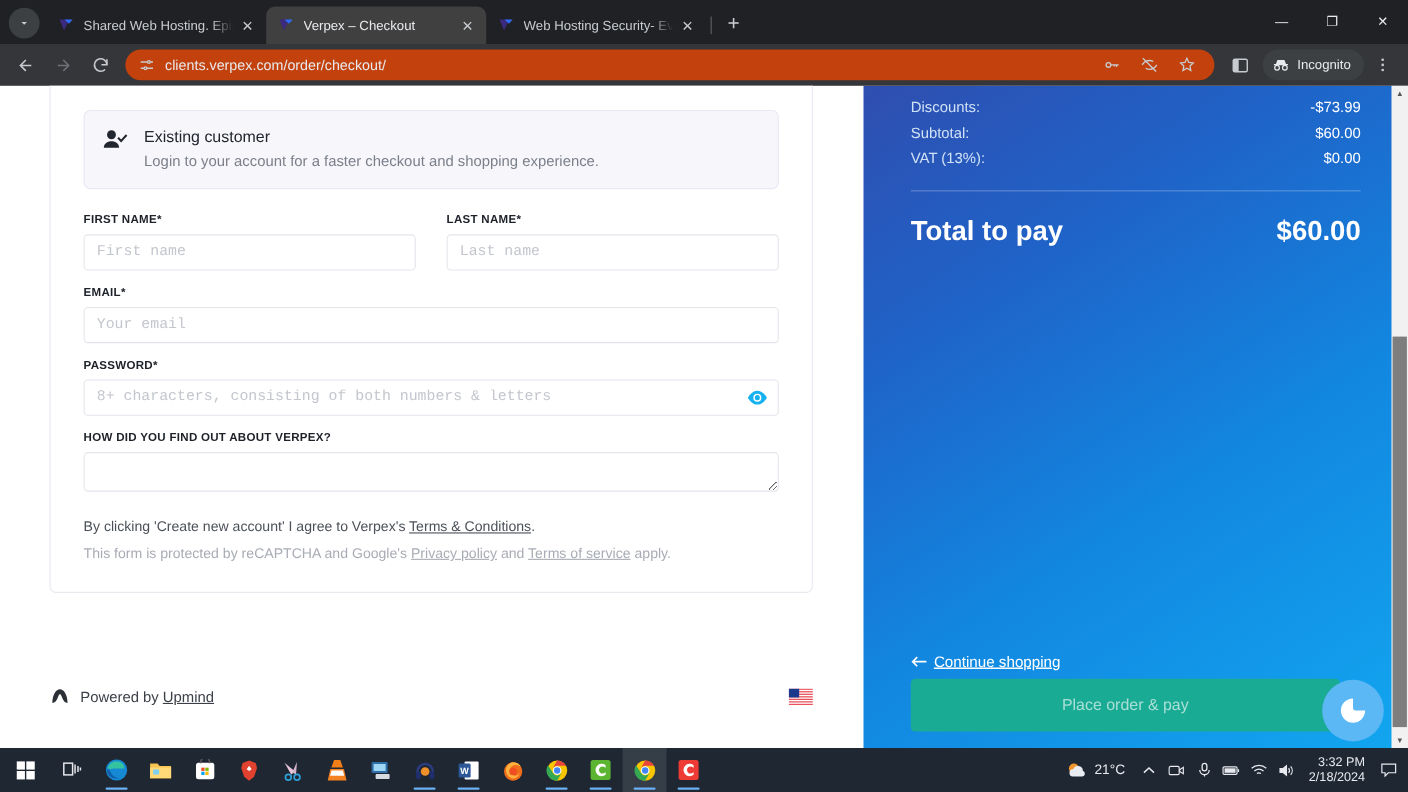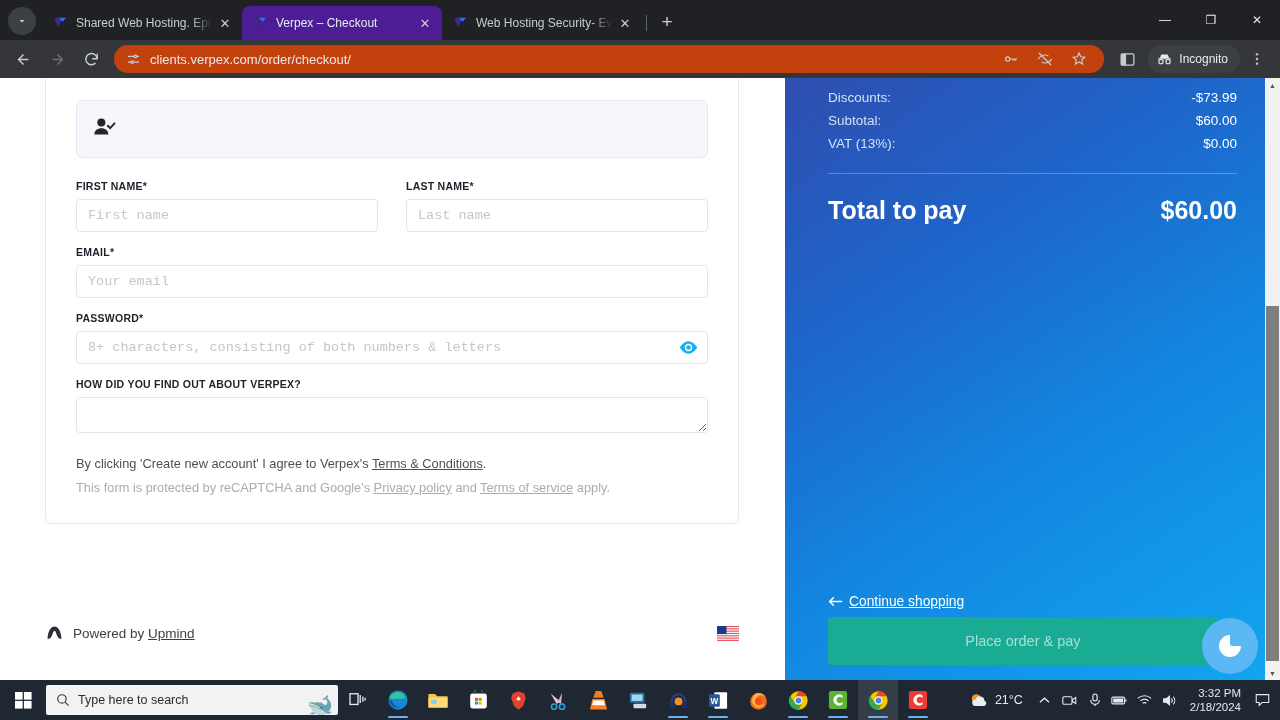"Verpex – Checkout" .tab.active { background: #4c1d95 -> #404040 }
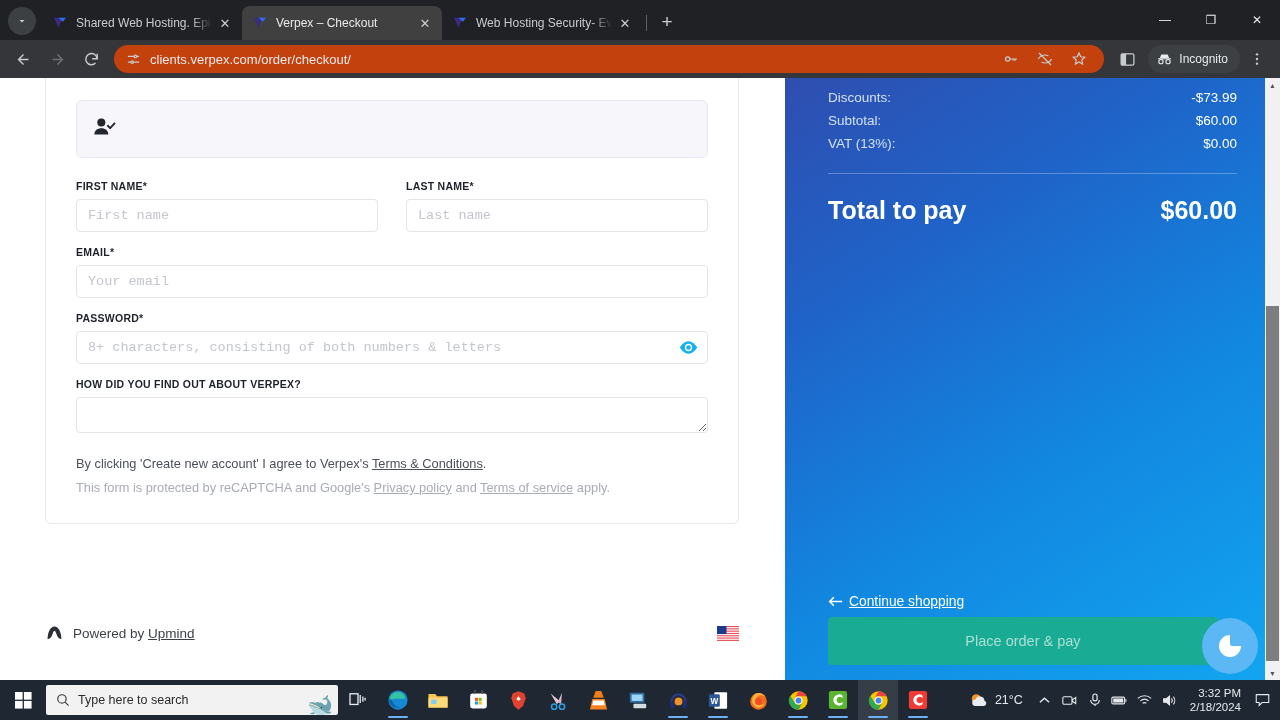"Existing customer" div { html: none -> <div> <div>Existing customer</div> <div>Login to your account for a faster checkout and shopping experience.</div> </div> }
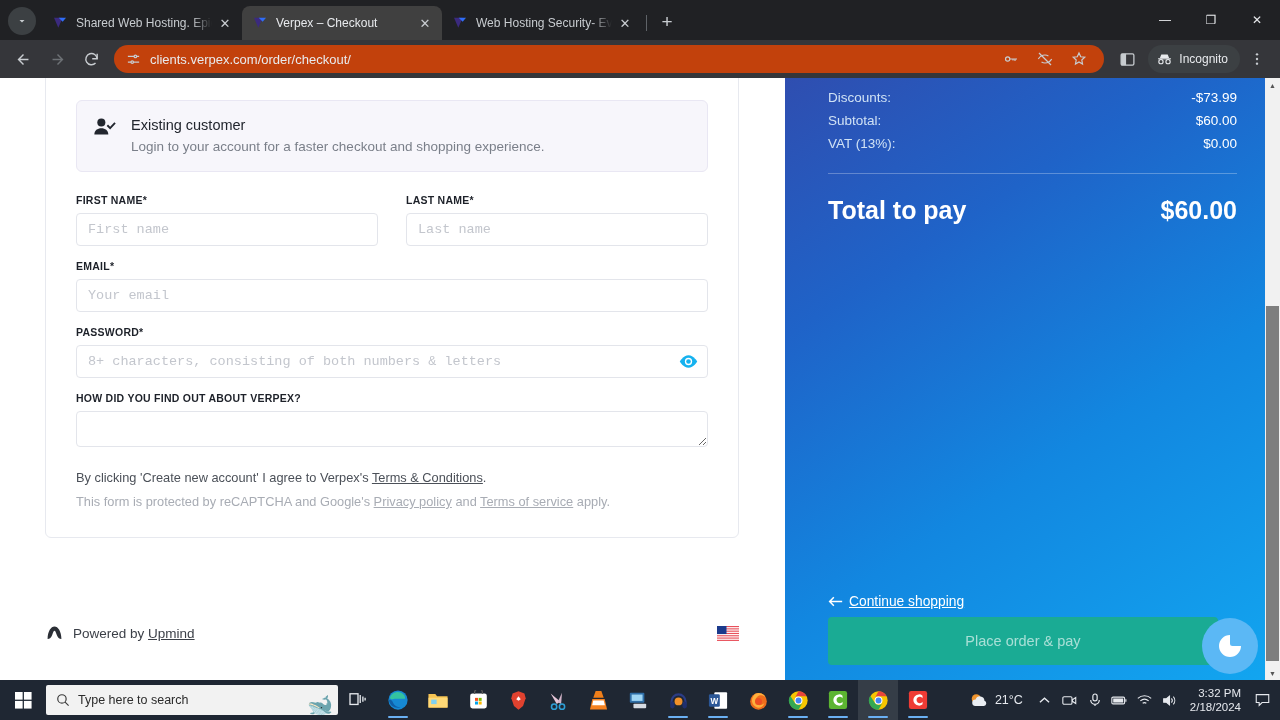"Type here to search" div.tb-search { html: <div> <svg> <circle></circle> <path></path> </svg> <span>Type here to search</span> <span>🐋</span> </div> -> none }
